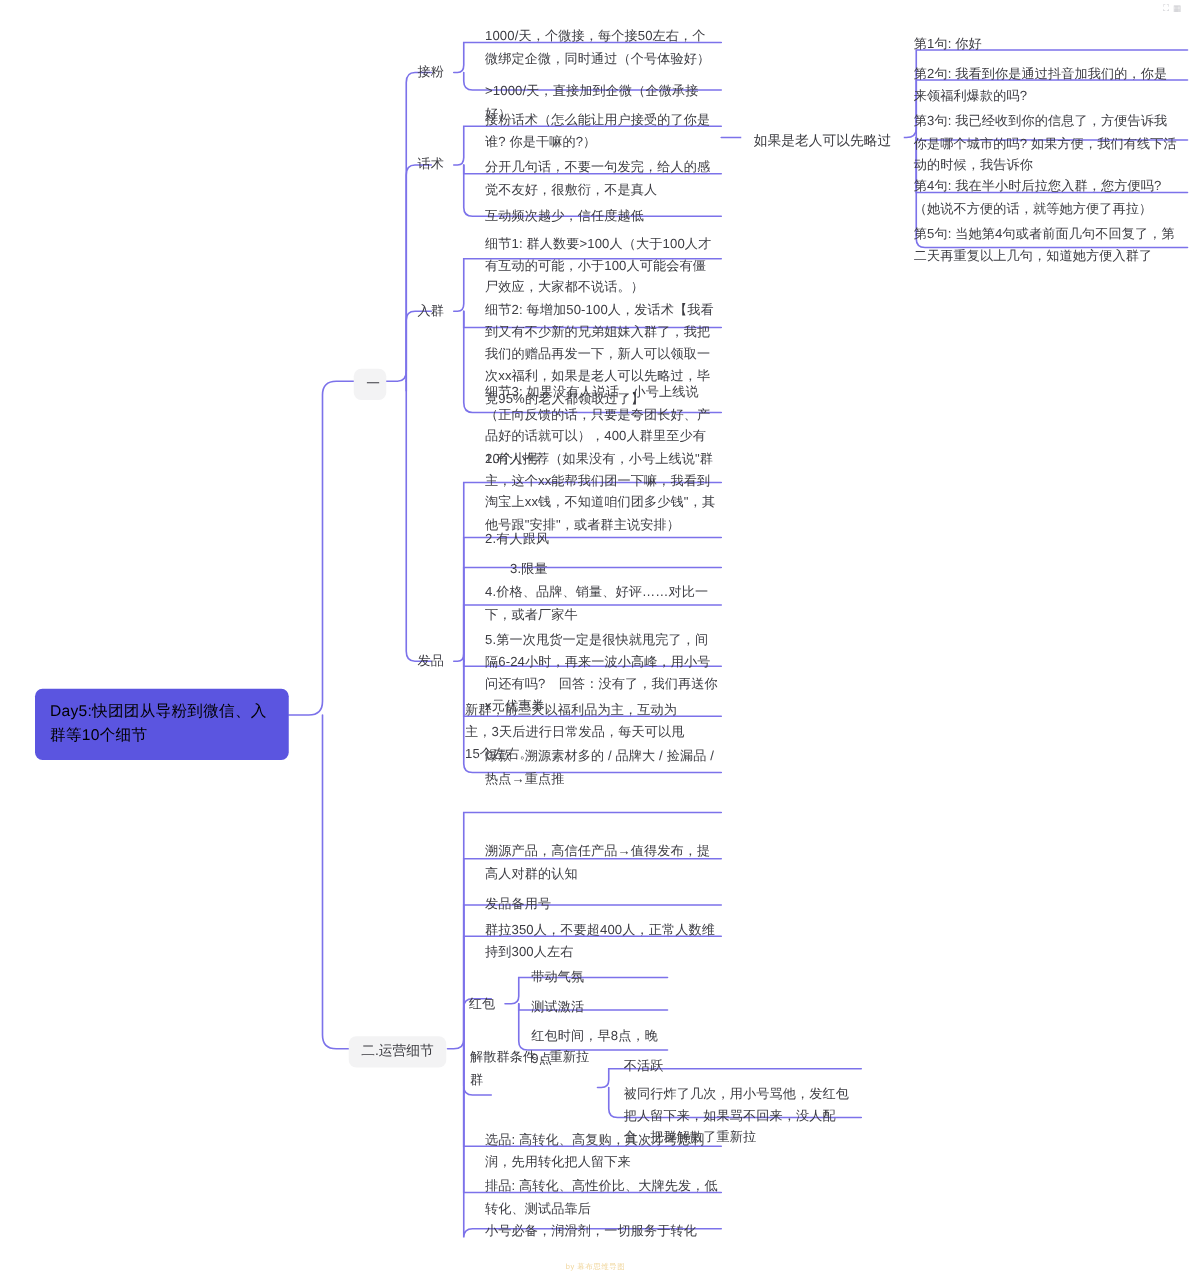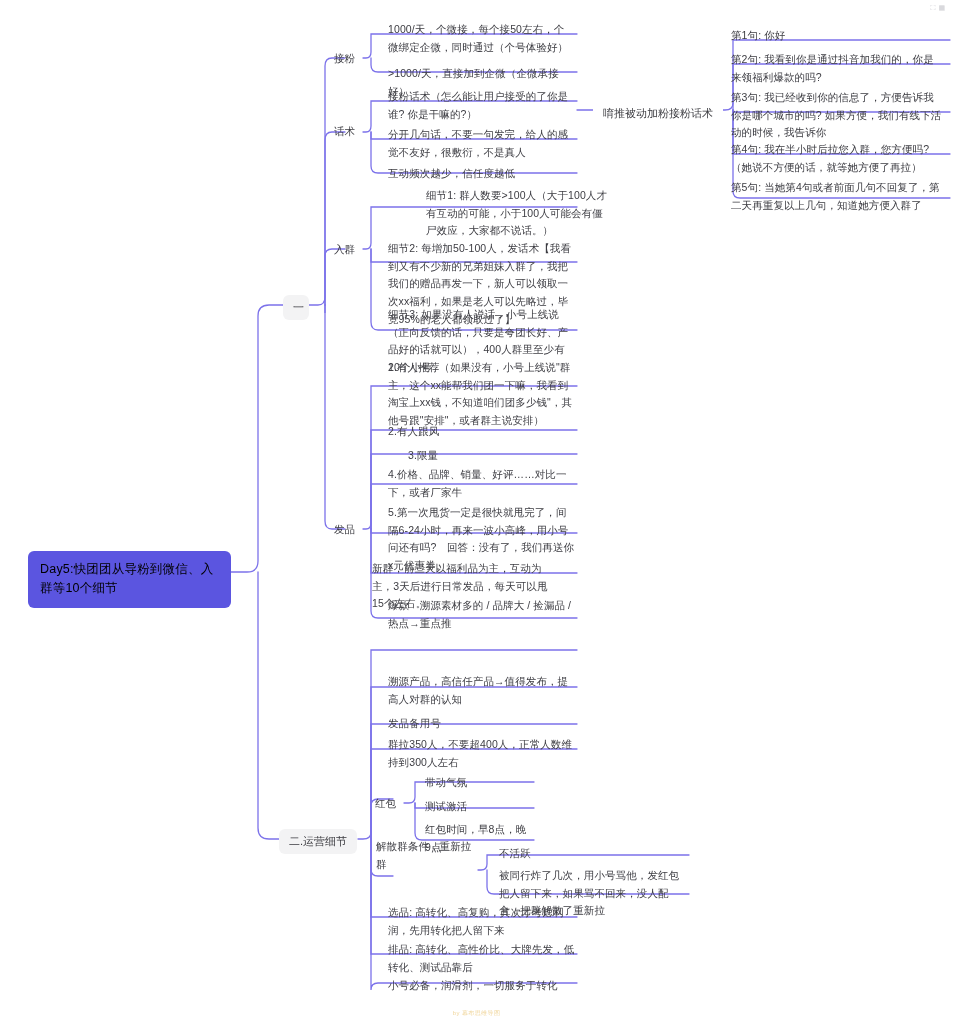"唷推被动加粉接粉话术" span { text: 唷推被动加粉接粉话术 -> 如果是老人可以先略过 }
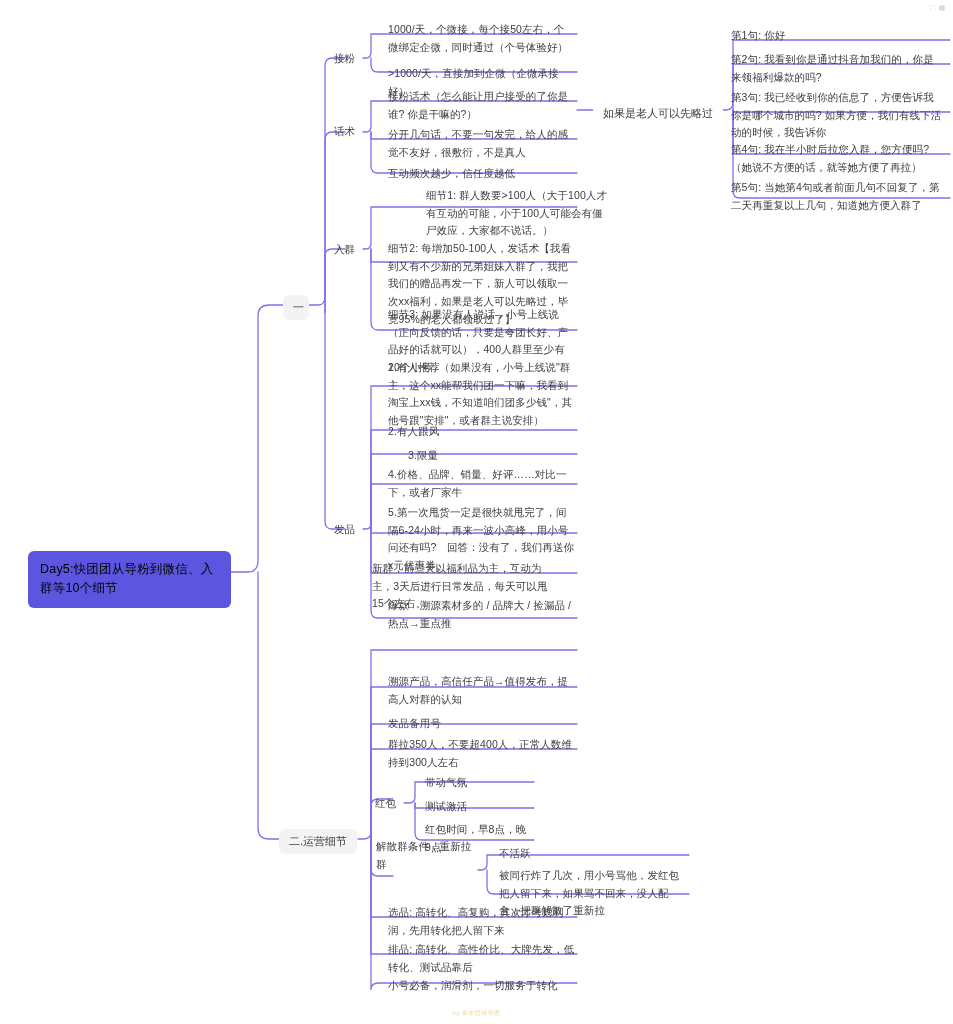"细节1:" div.leaf { margin-left: 38px -> none }
